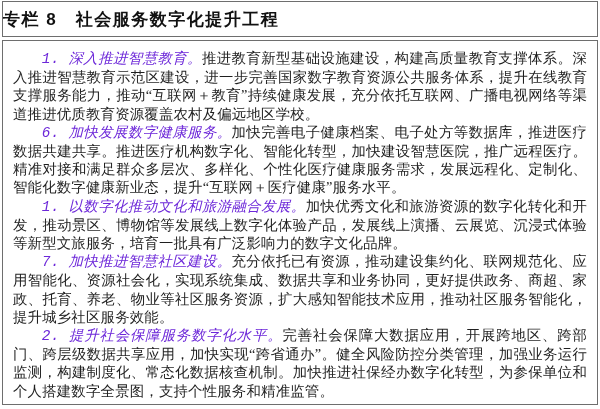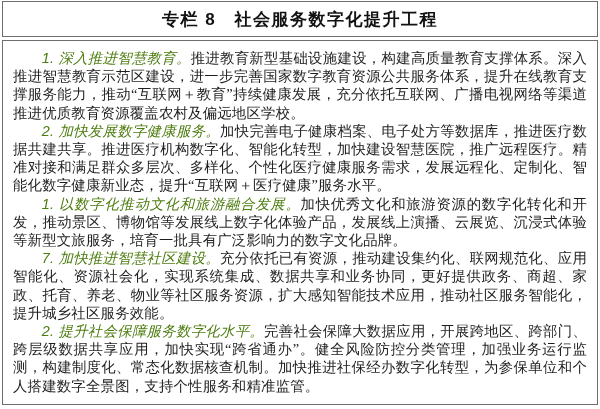"专栏 8 社会服务数字化提升工程" .title-box { justify-content: center -> flex-start }
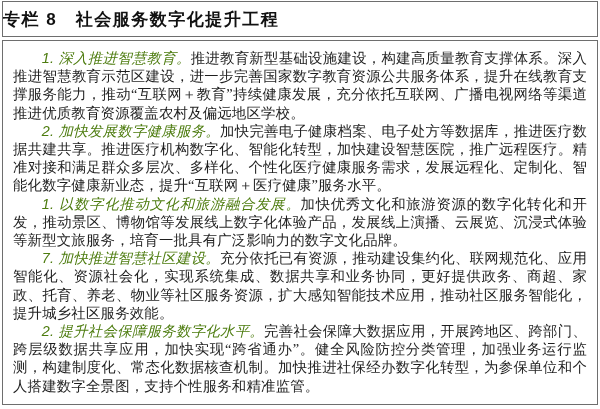"1. 深入推进智慧教育。" .para .lead { color: #4d7c0f -> #6d28d9; font-family: Liberation Sans, sans-serif -> Liberation Mono, monospace }
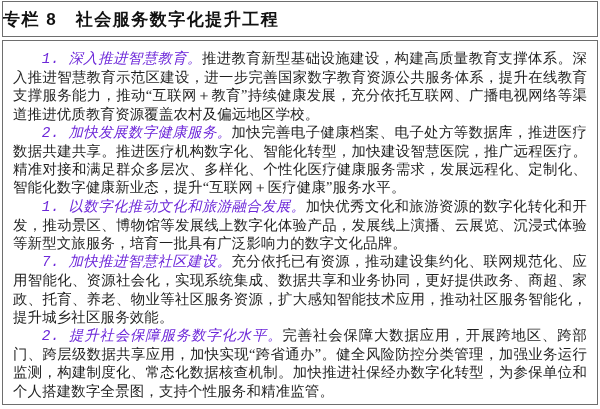"2. 加快发展数字健康服务。" span.lead { text: 2 -> 6 }
